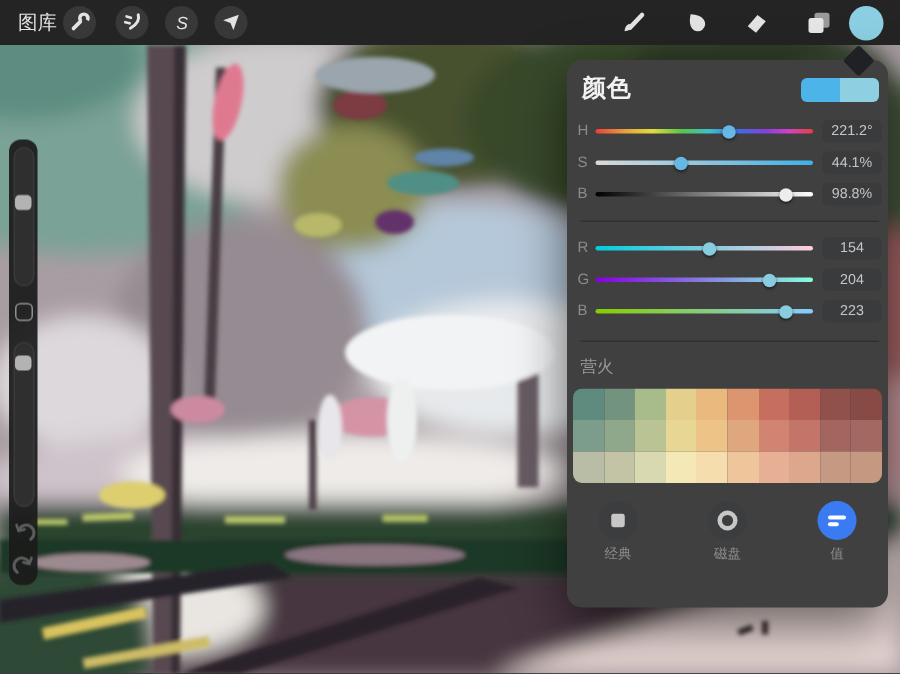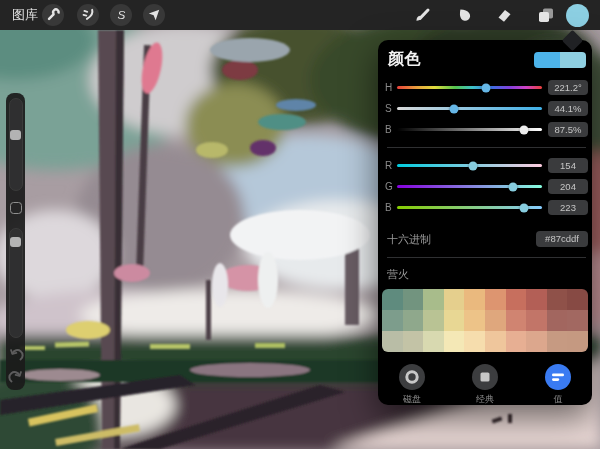"颜色" .panel { background: #000000 -> #404040 }
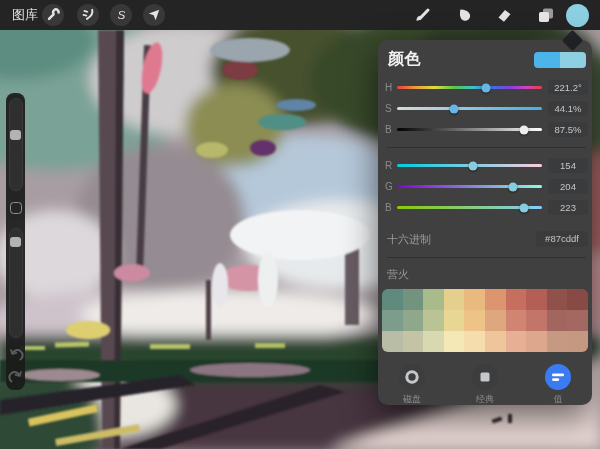"87.5%" div.sval { text: 87.5% -> 98.8% }
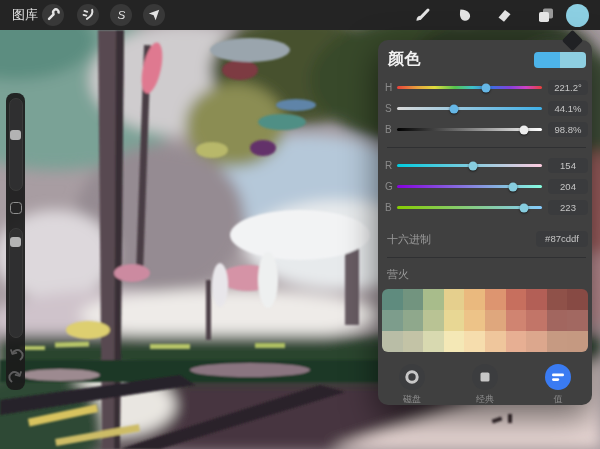"十六进制" div.hexrow { html: <div> <span>十六进制</span> <div>#87cddf</div> </div> -> none }
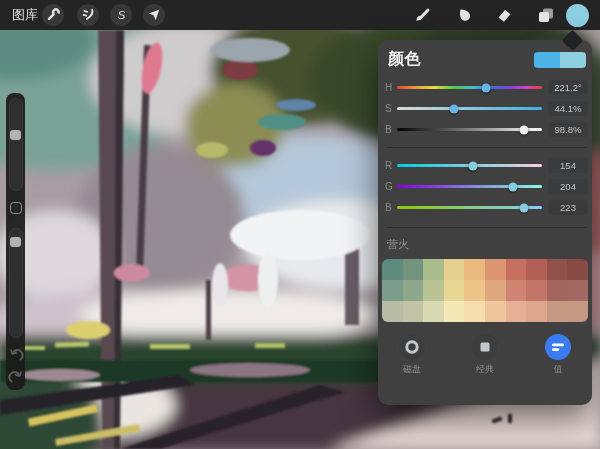"磁盘" div.tab { order: before "经典" -> after "经典" }
